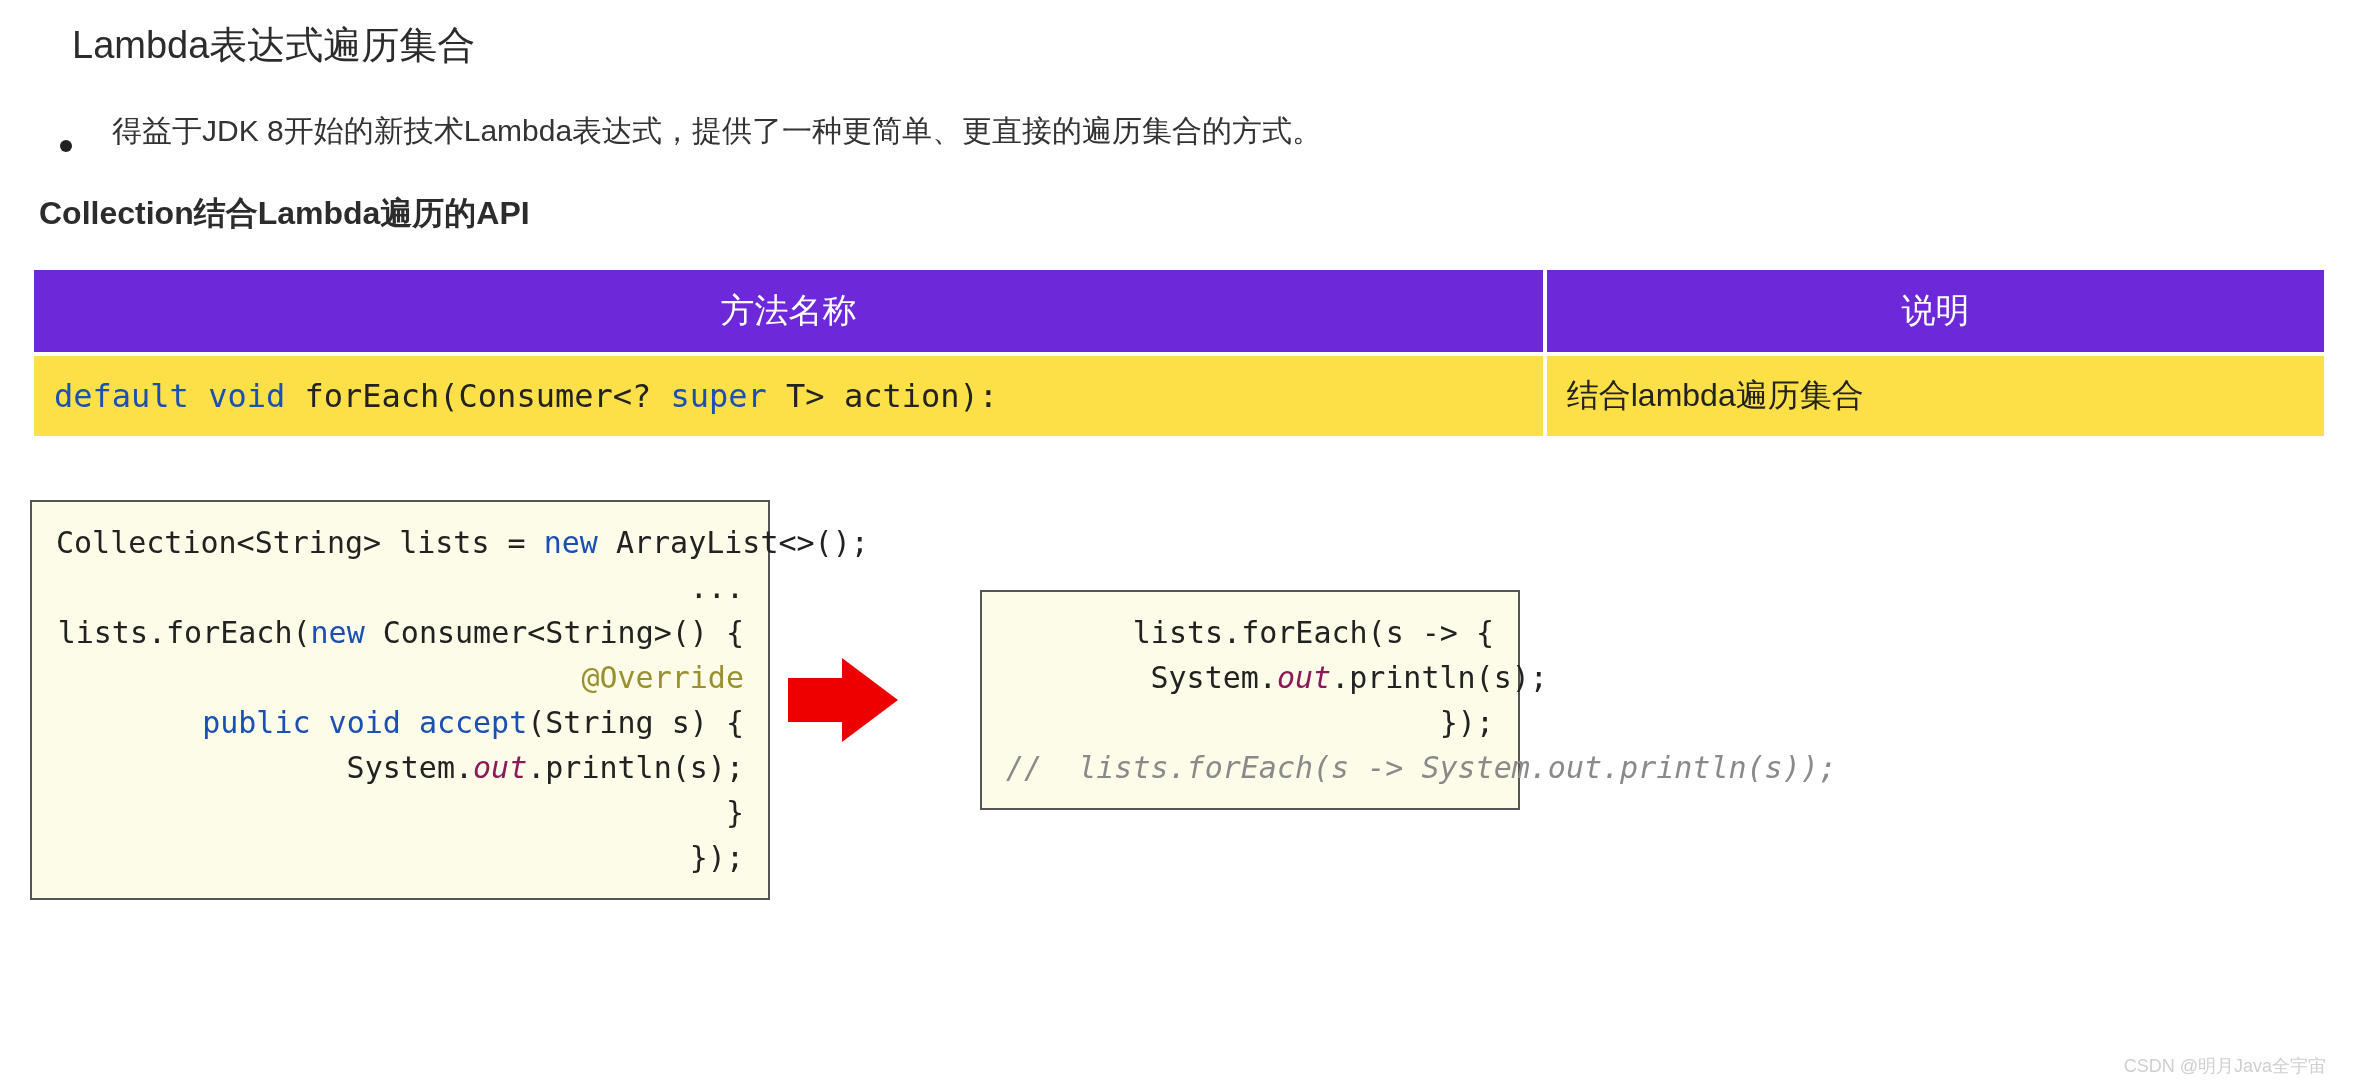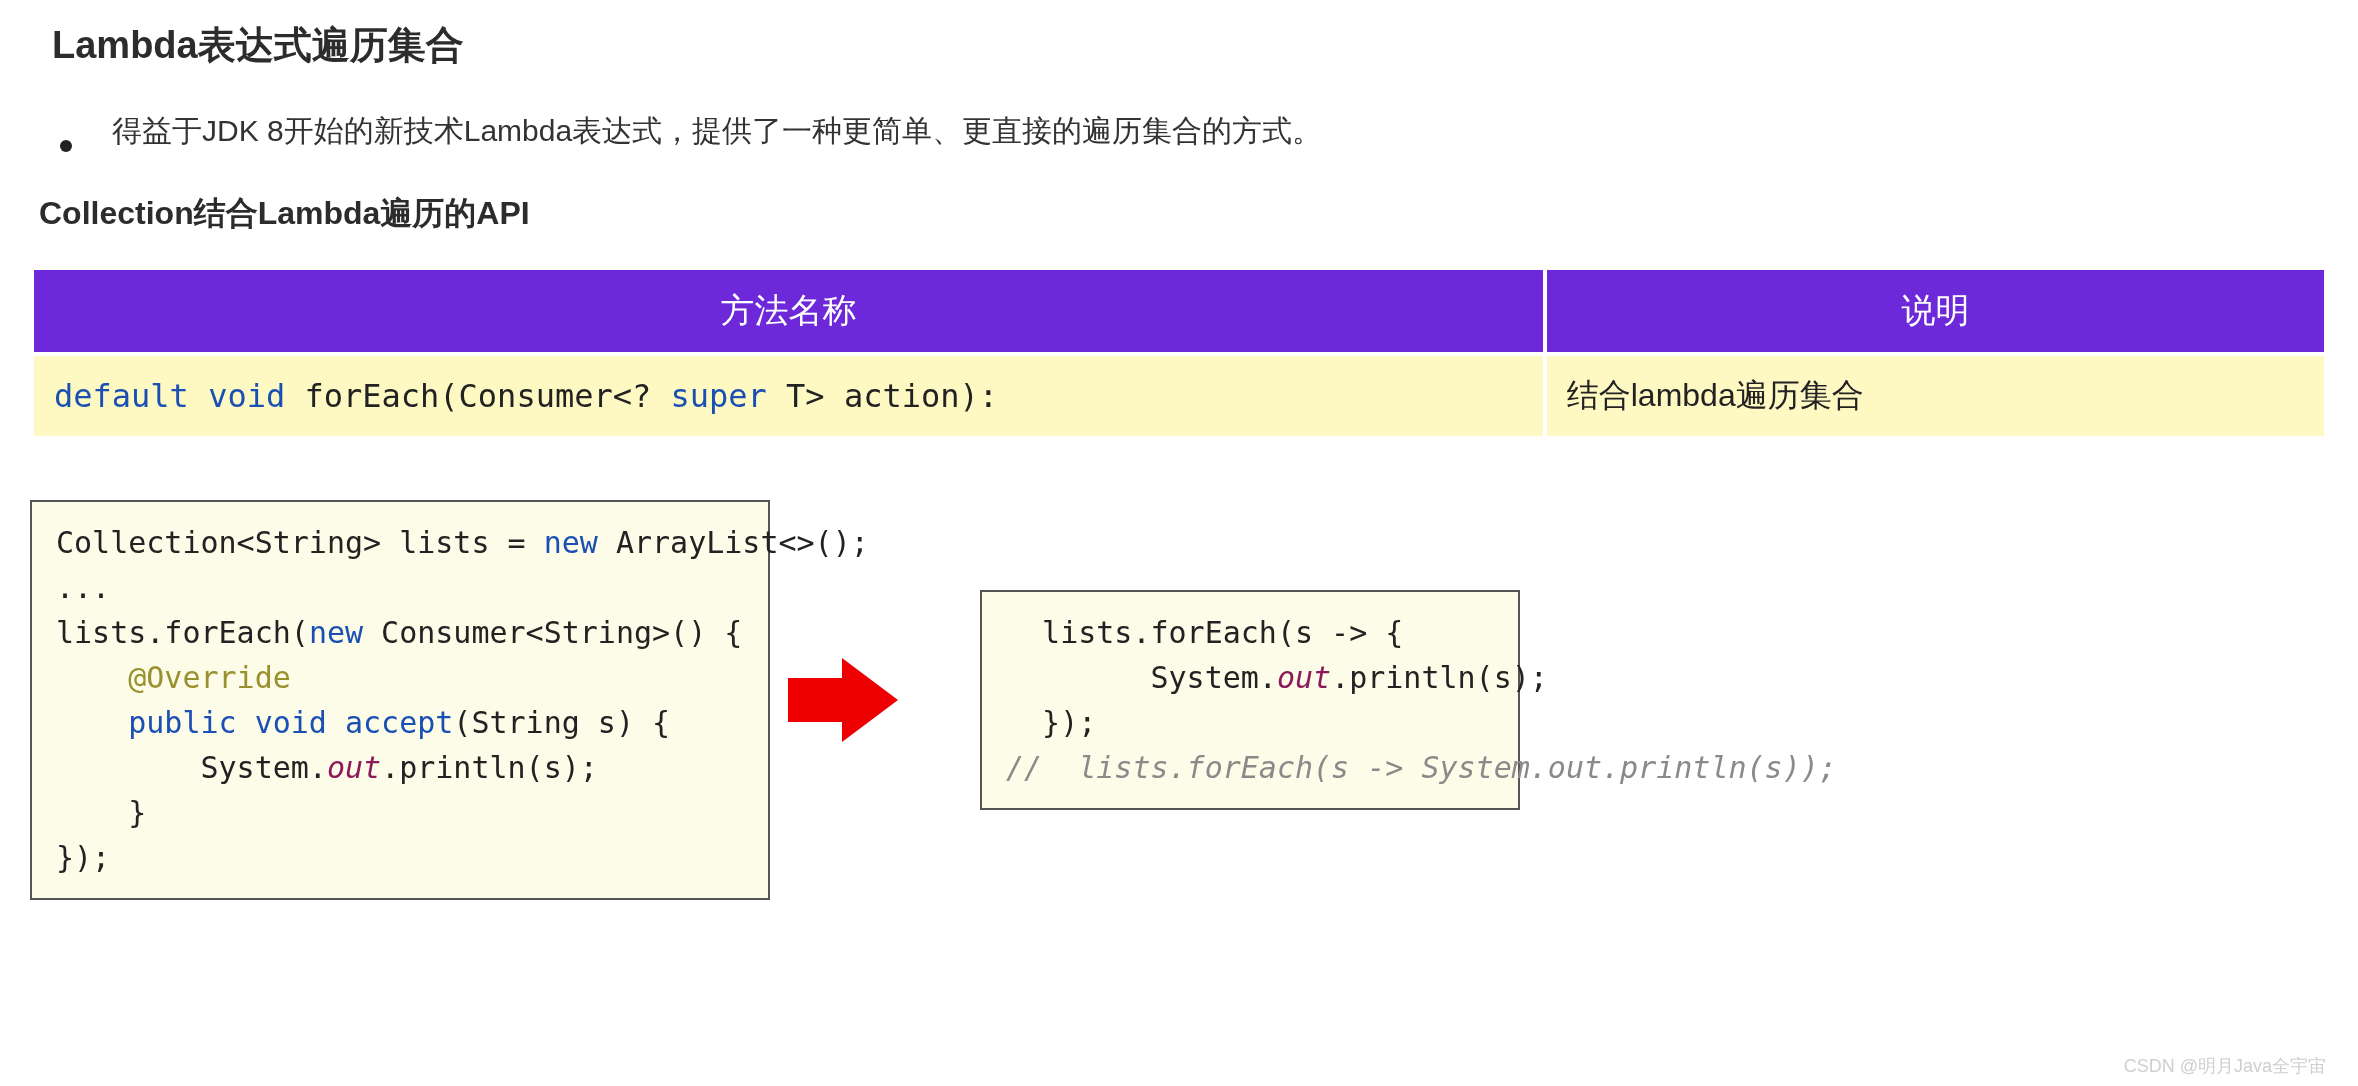"Lambda表达式遍历集合" .title { font-weight: 700 -> 400; margin-left: 22px -> 42px }
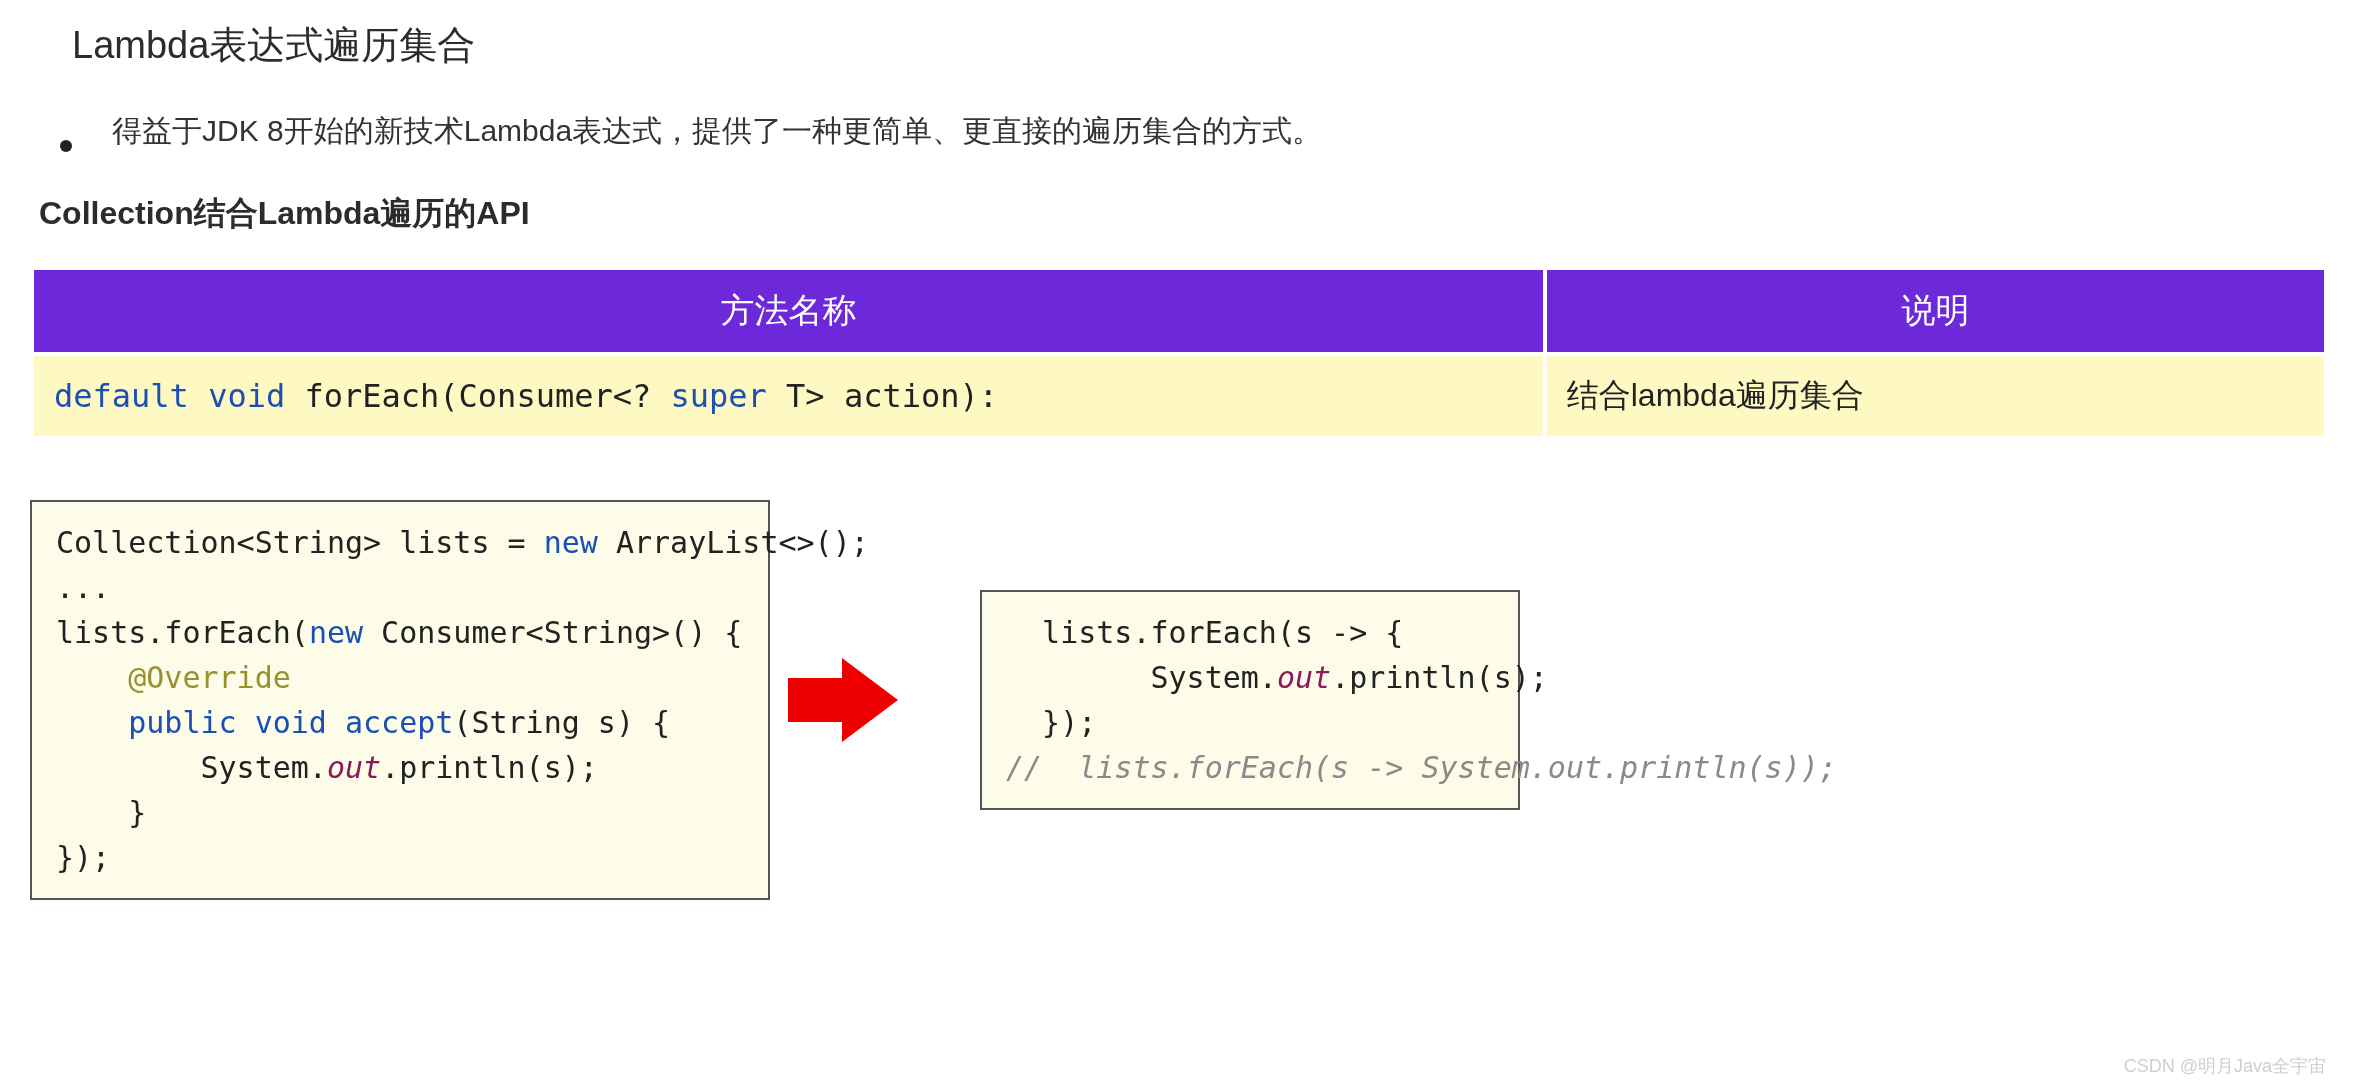"default void forEach(Consumer<? super T>" .api-table td { background: #fef9c3 -> #fde047 }
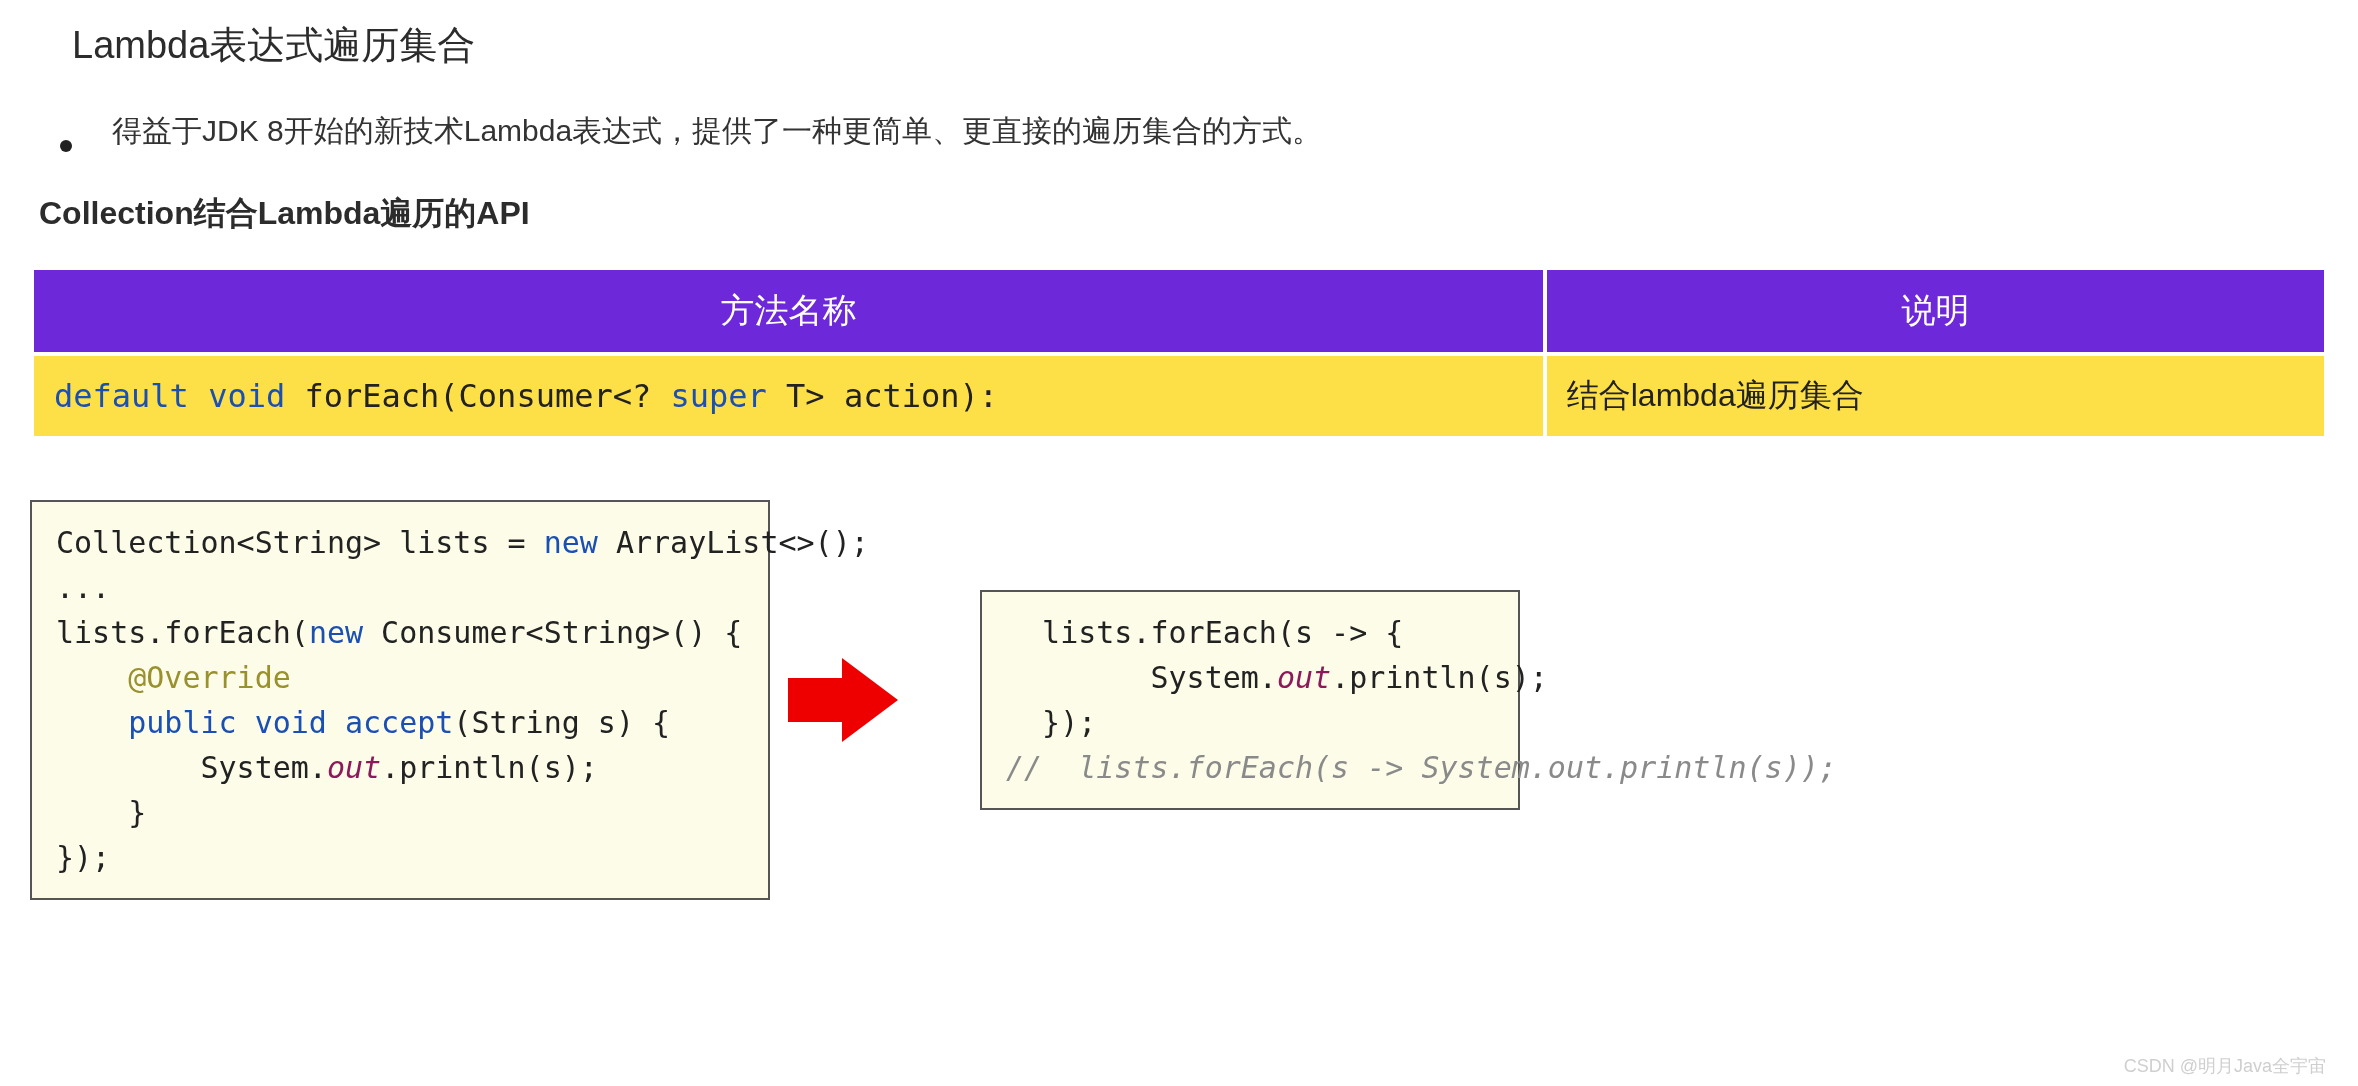"Collection<String> lists = new" .code-row { text-align: none -> right }
